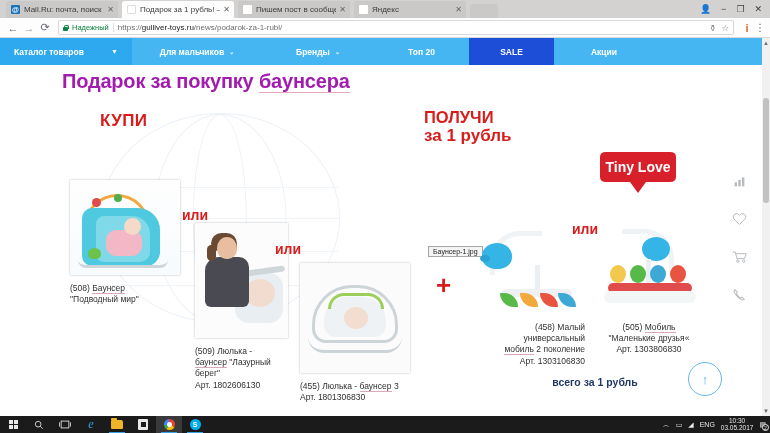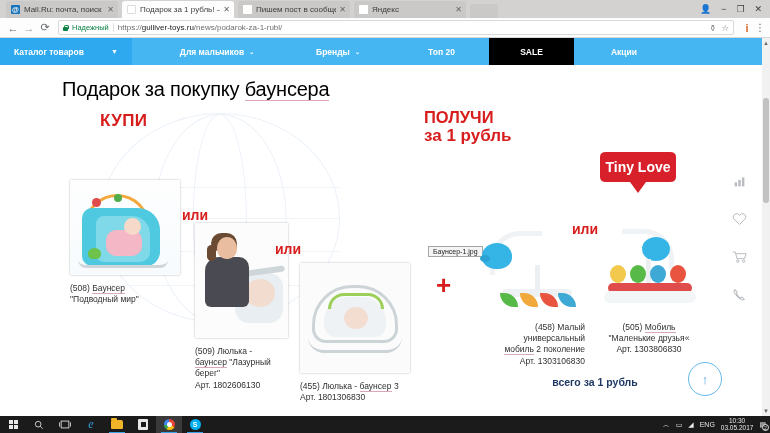"Для мальчиков" .navitem.boys { margin-left: 20px -> none }
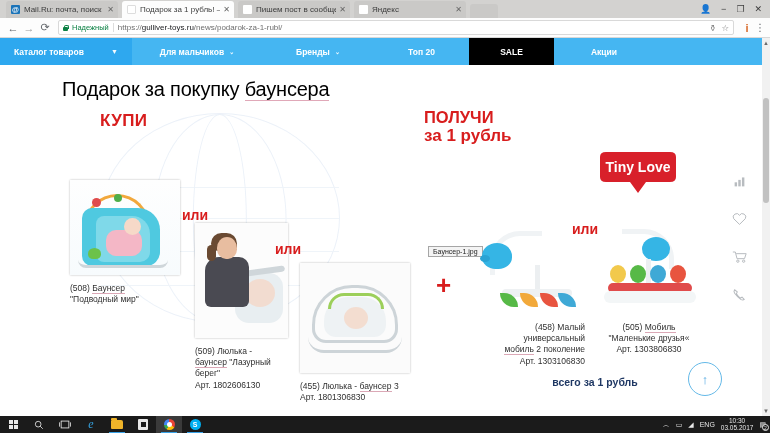"SALE" .navitem.sale { background: #000000 -> #1d4ed8 }
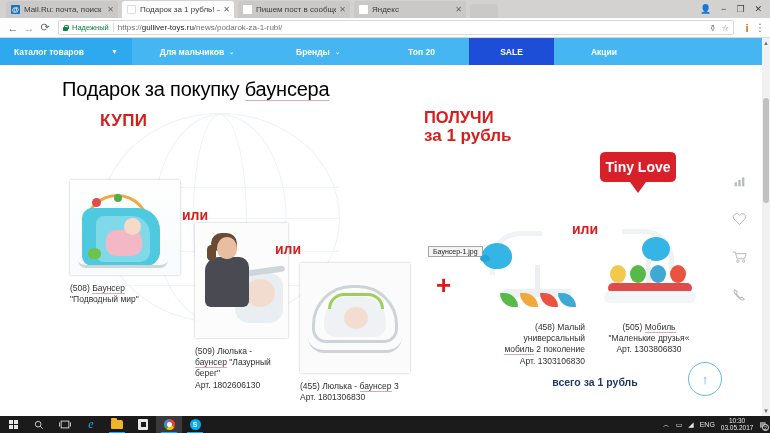"Подарок за покупку баунсера" .title { color: #000000 -> #a21caf; font-weight: normal -> bold; top: 13px -> 5px }
